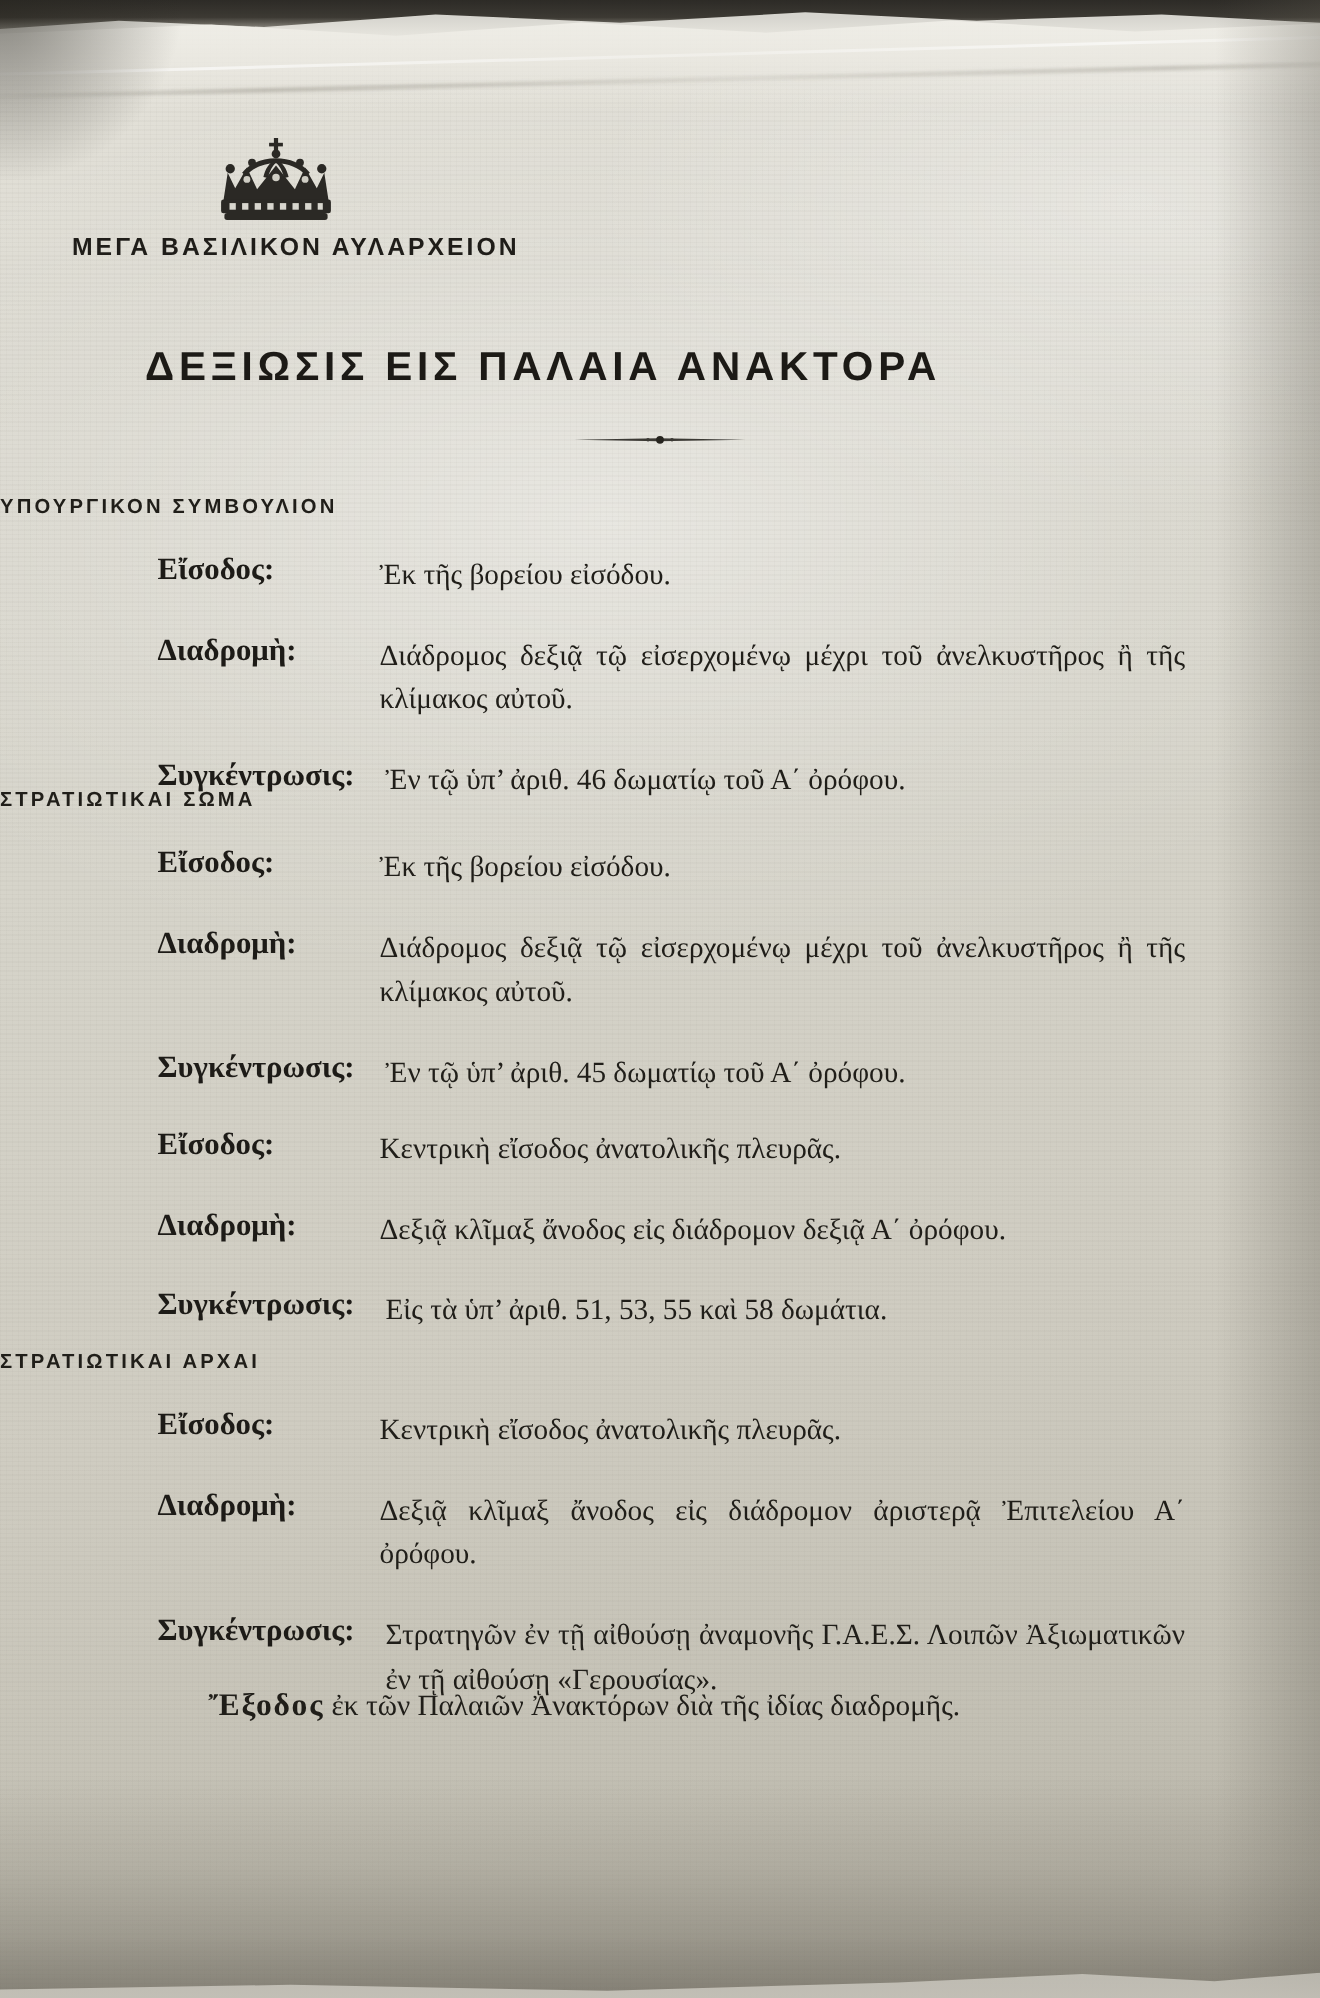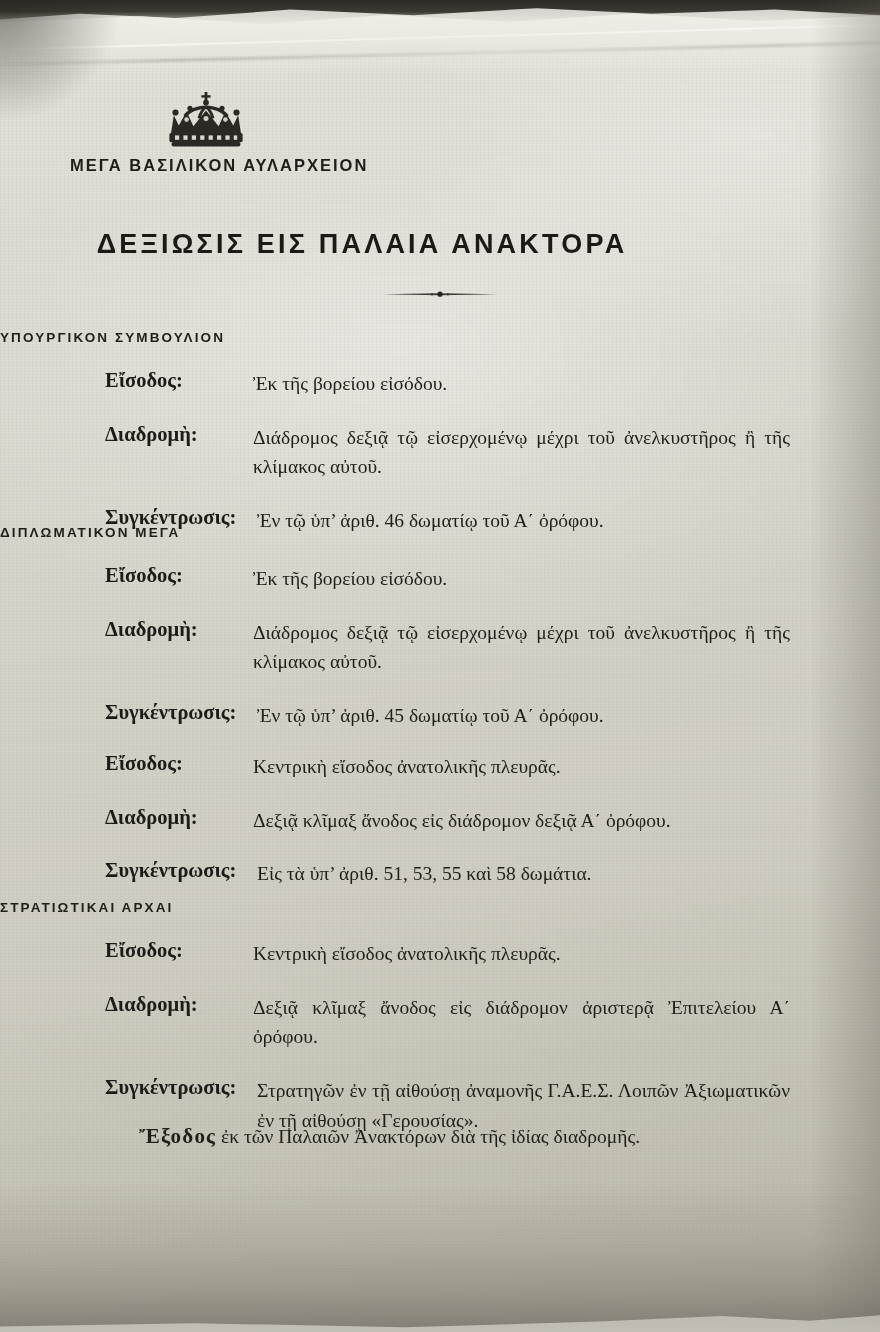"ΜΕΓΑ ΒΑΣΙΛΙΚΟΝ ΑΥΛΑΡΧΕΙΟΝ" .letterhead { left: 70px -> 48px }
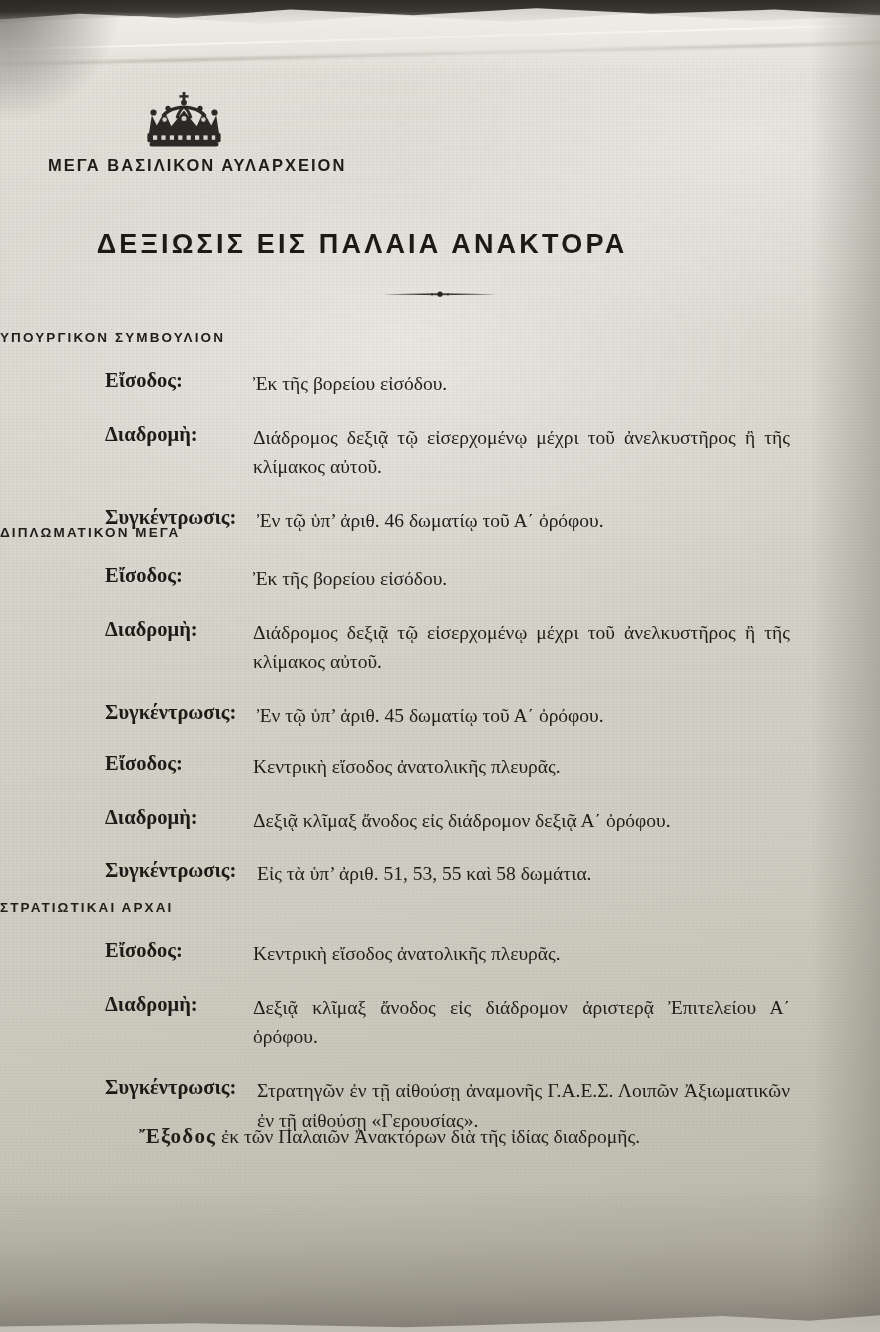"ΔΙΠΛΩΜΑΤΙΚΟΝ ΜΕΓΑ" div.section-heading { text: ΔΙΠΛΩΜΑΤΙΚΟΝ ΜΕΓΑ -> ΣΤΡΑΤΙΩΤΙΚΑΙ ΣΩΜΑ }
